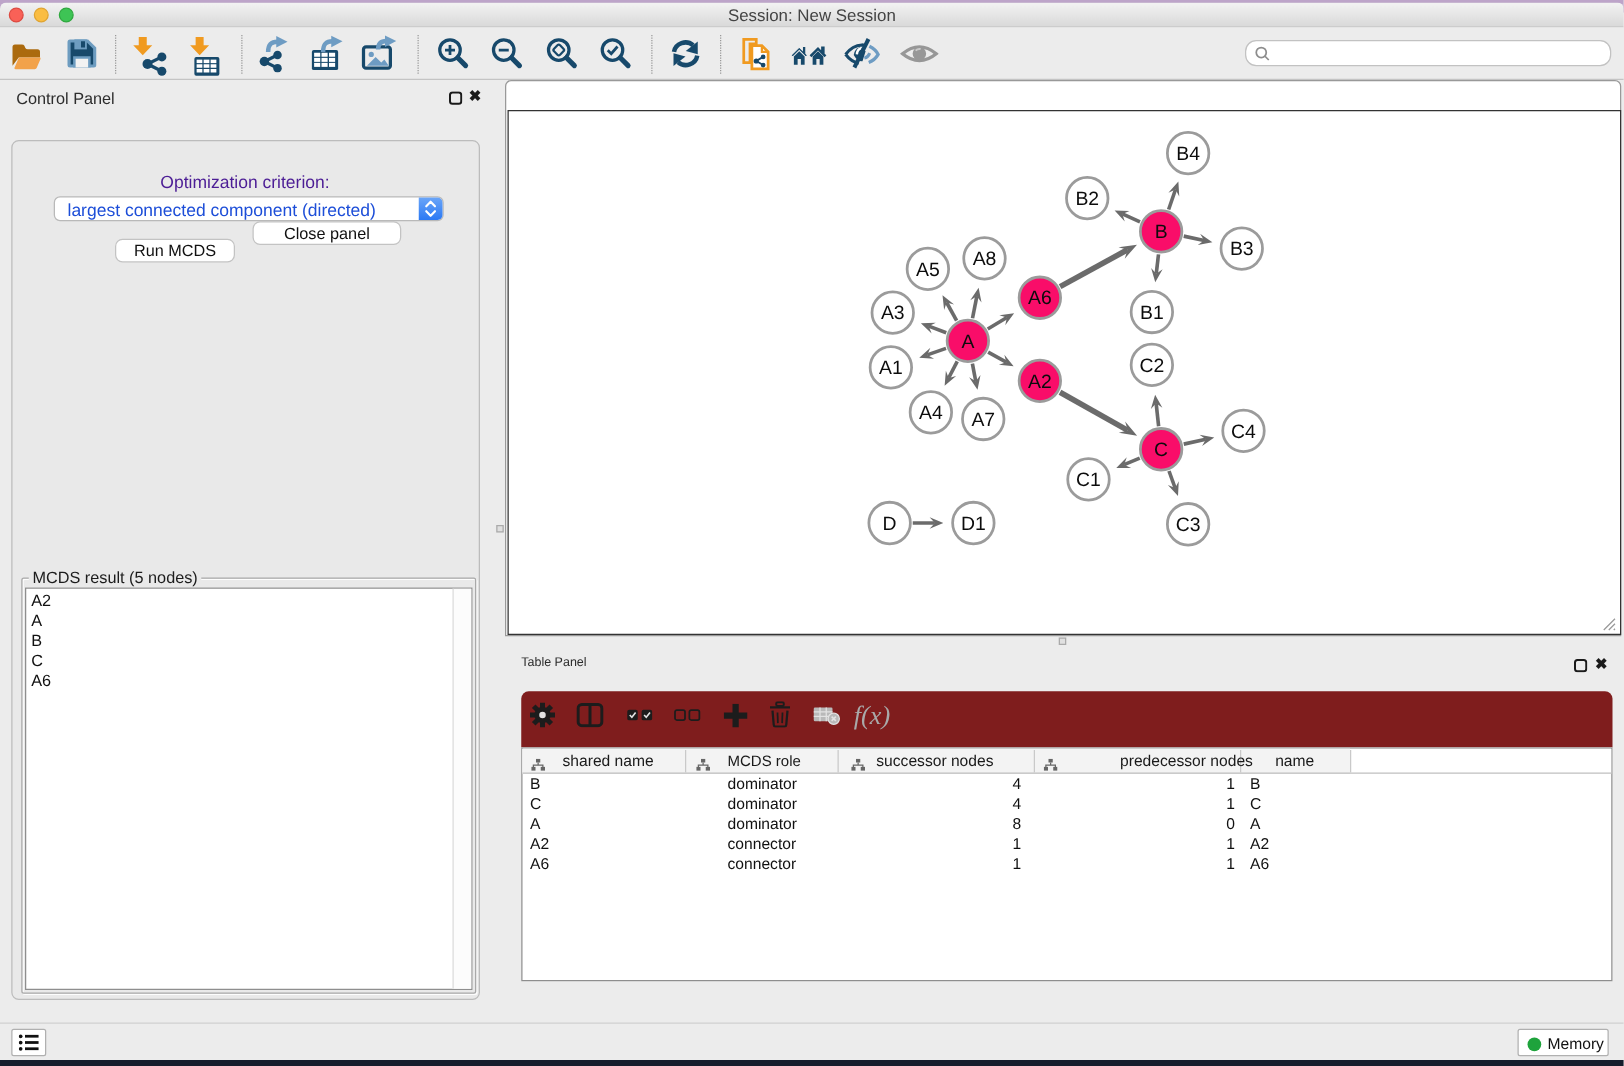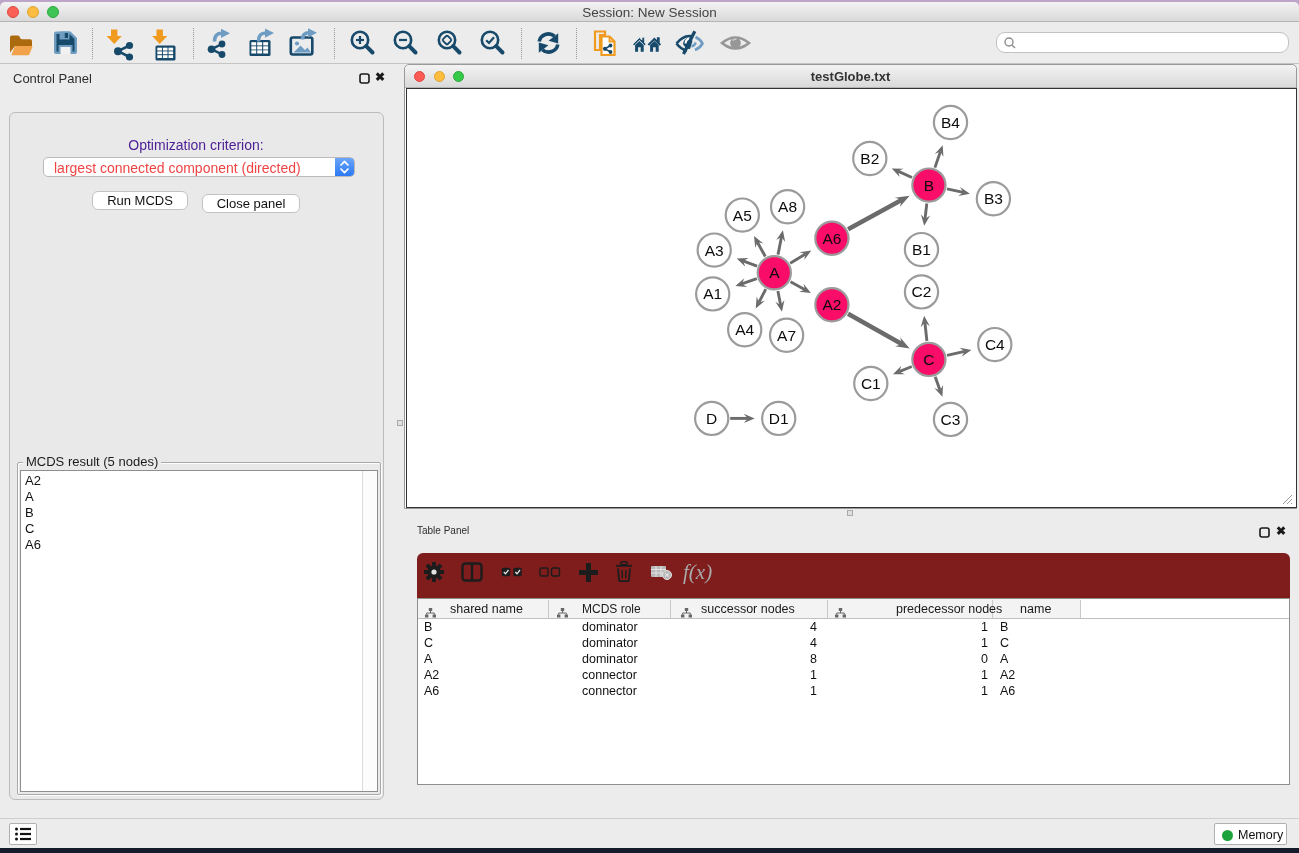"testGlobe.txt" div.winhead { html: <div> <div></div> <div></div> <div></div> <div>testGlobe.txt</div> </div> -> none }
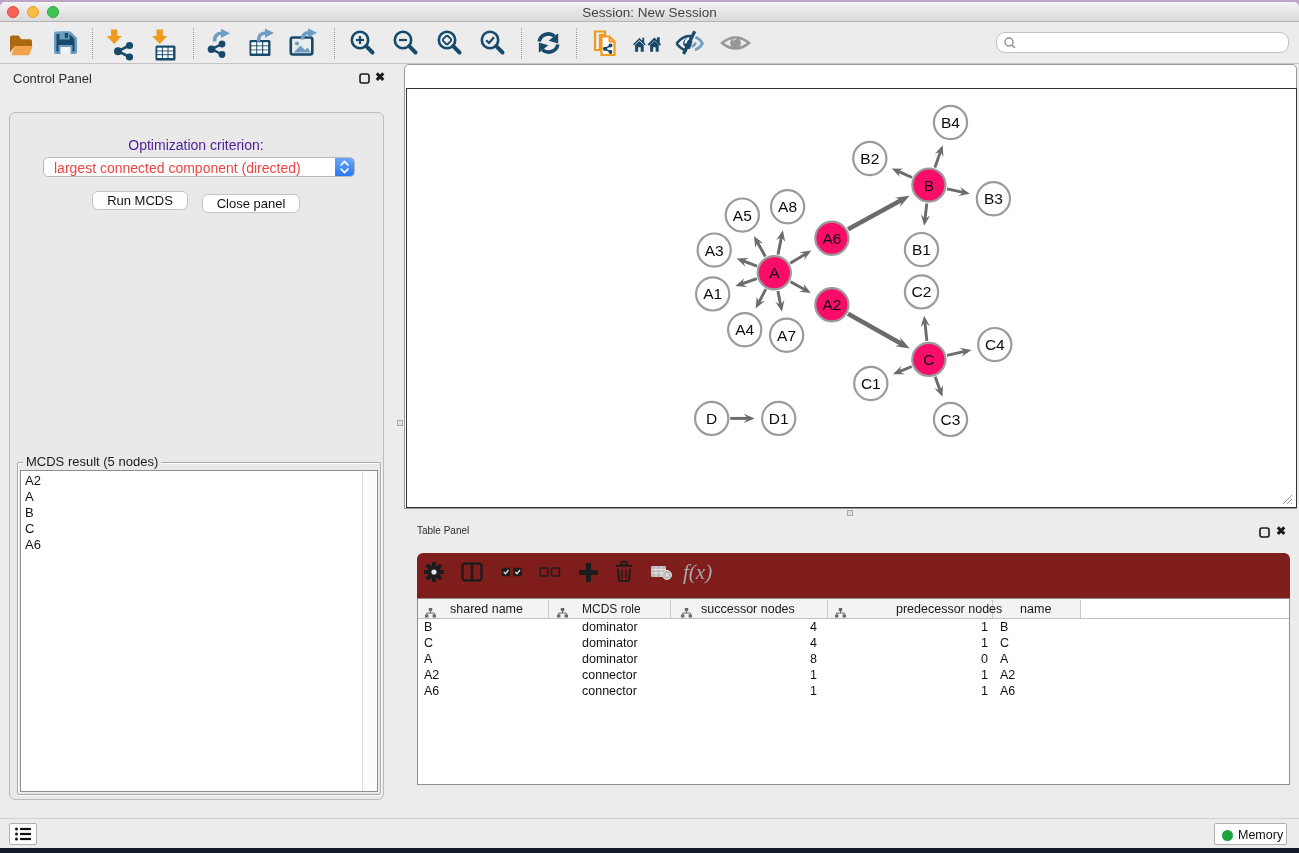"largest connected component (directed)" div.abs { color: #ef4444 -> #1d4ed8 }
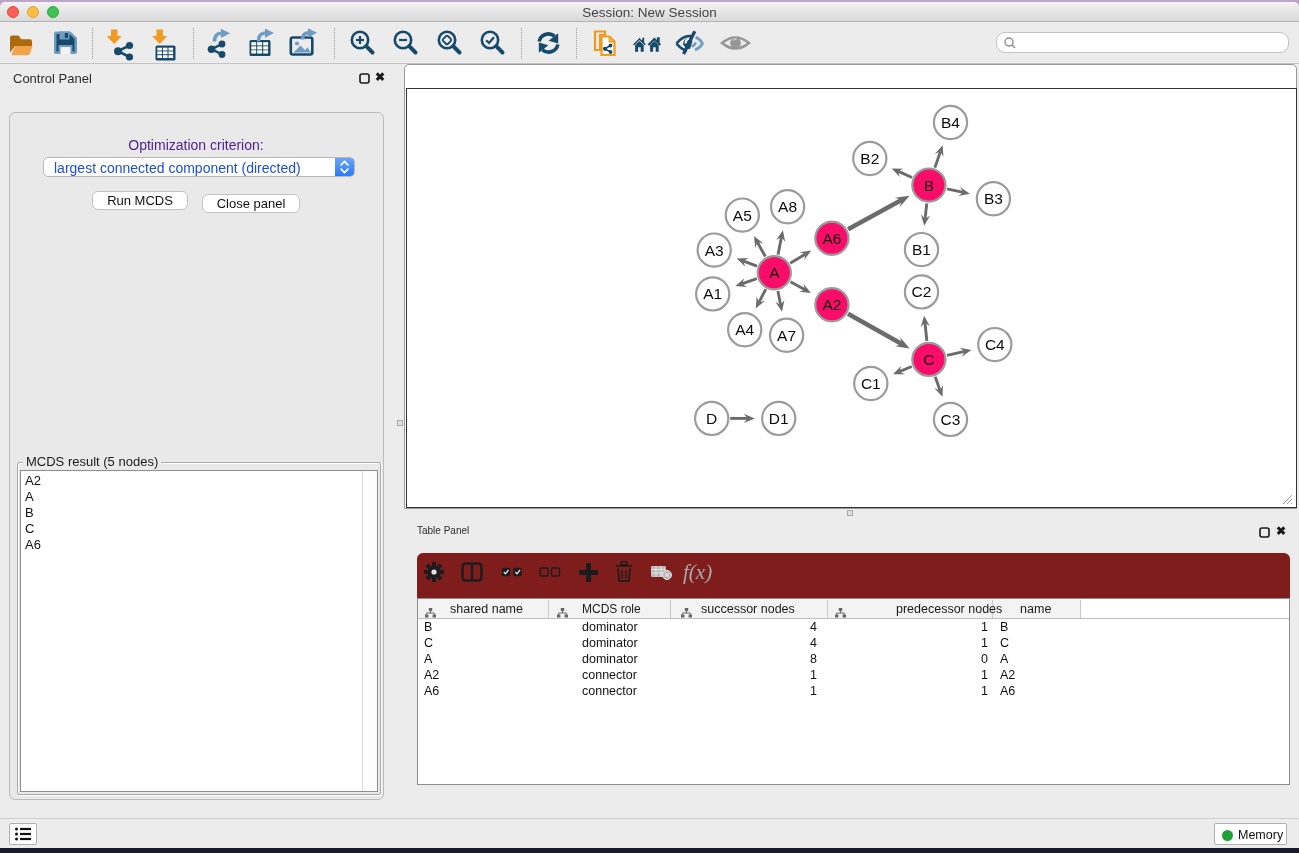"Close panel" div.btn { top: 130px -> 113px; width: 98px -> 119px }
